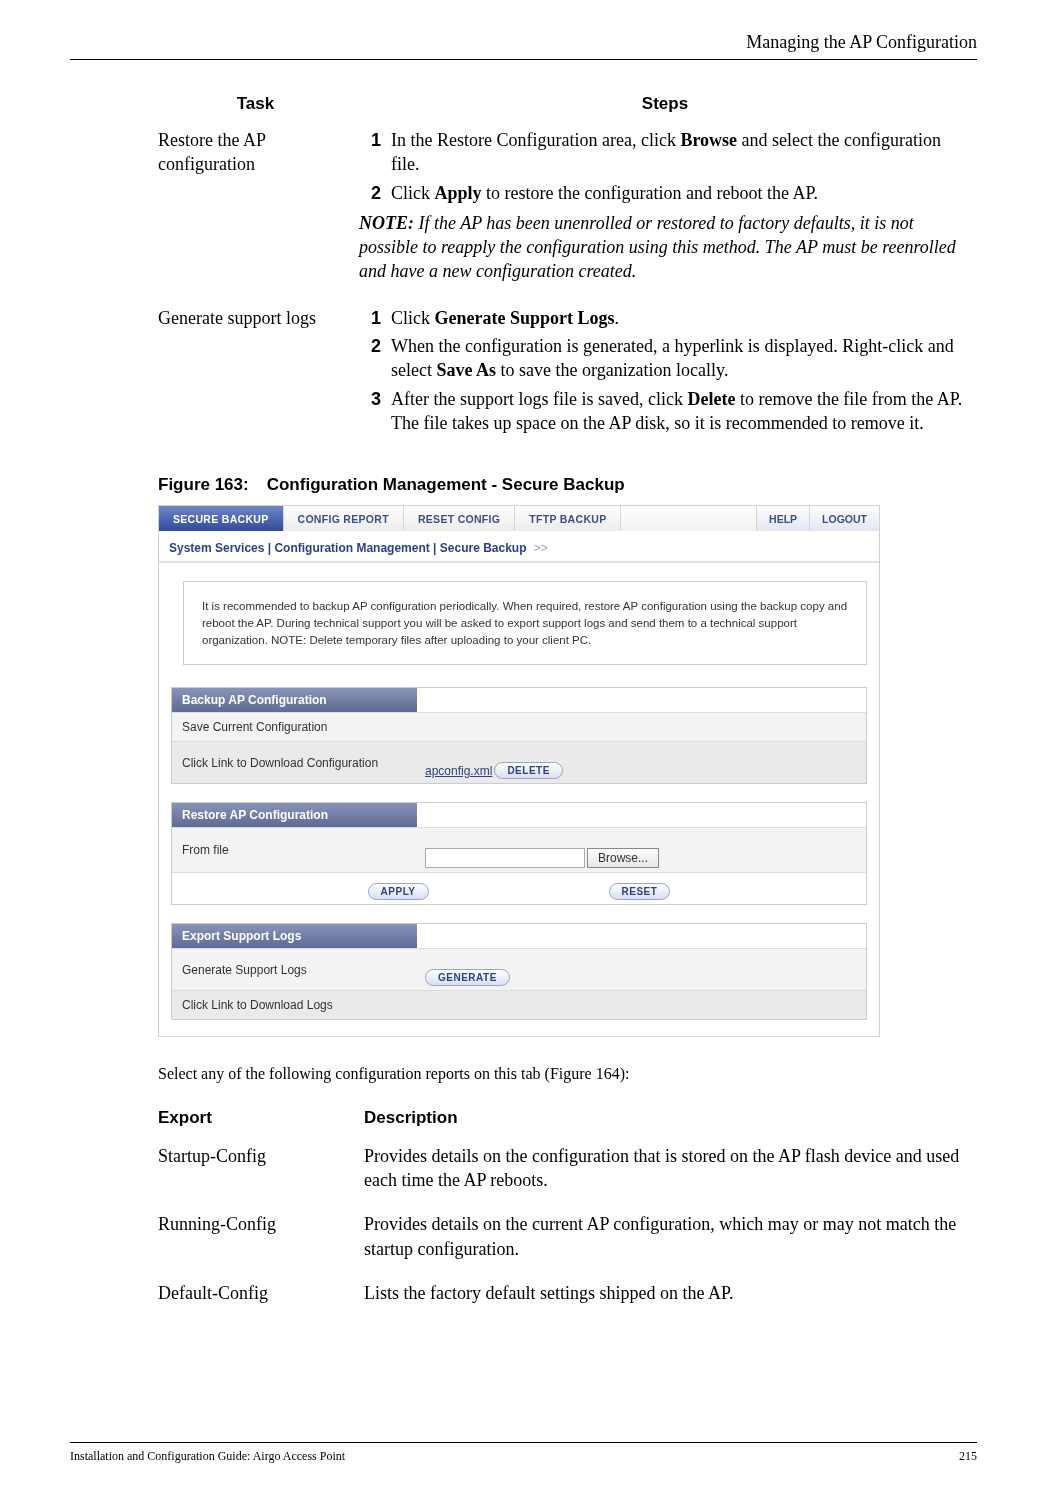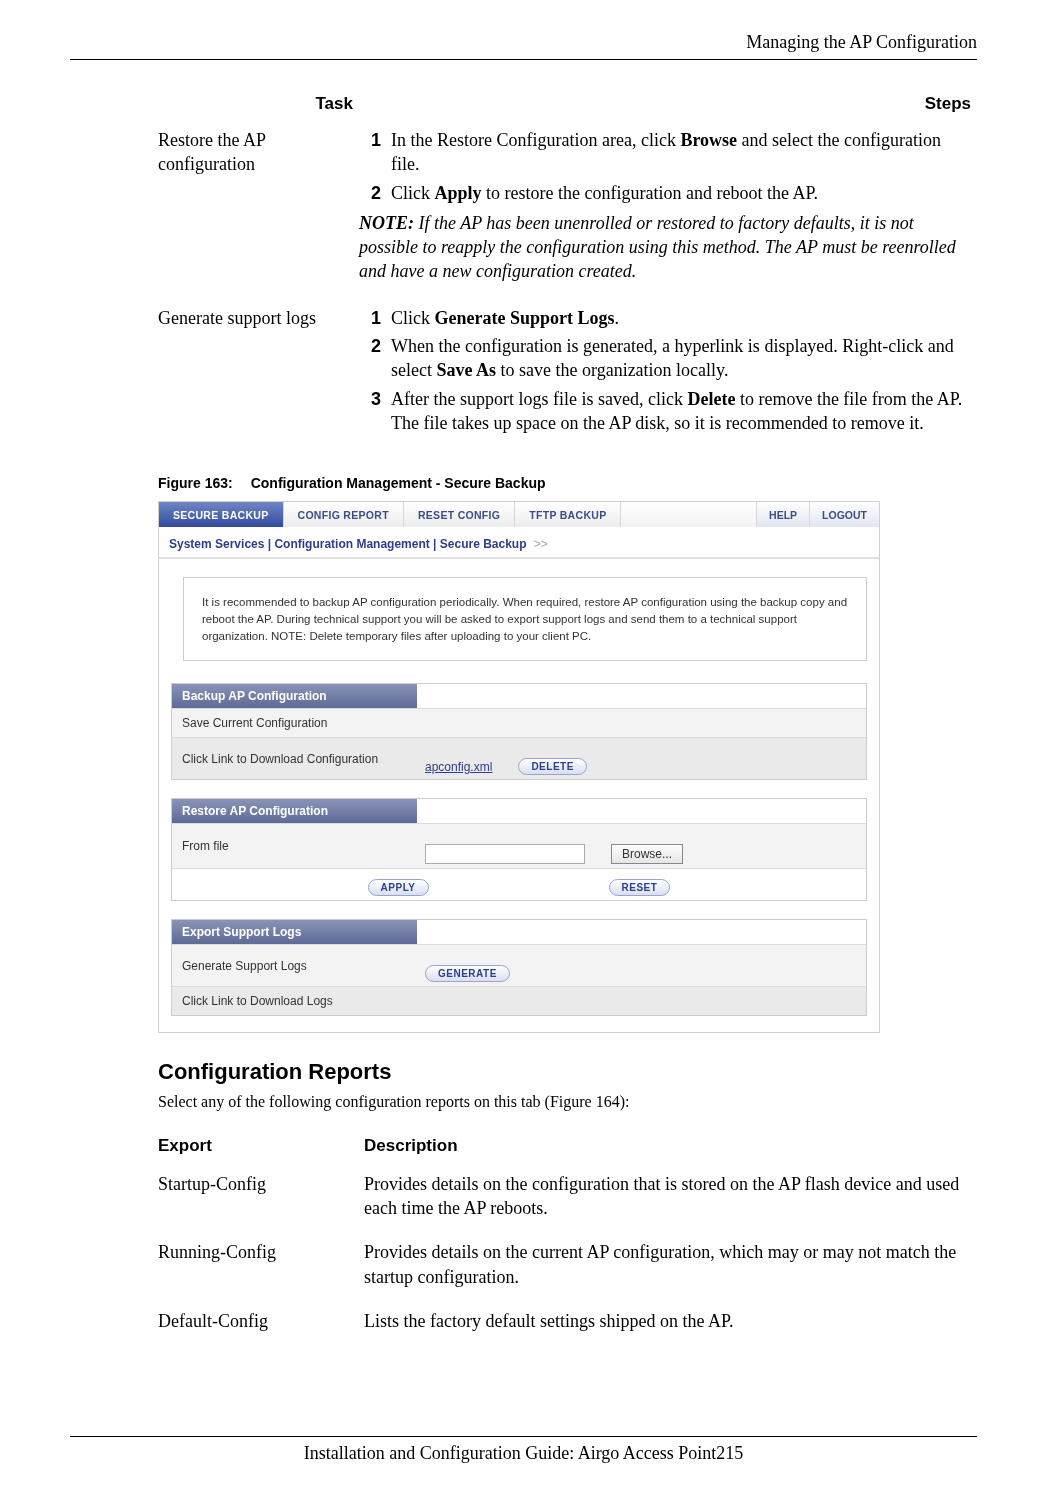"Task" .task-table th { text-align: right -> center }
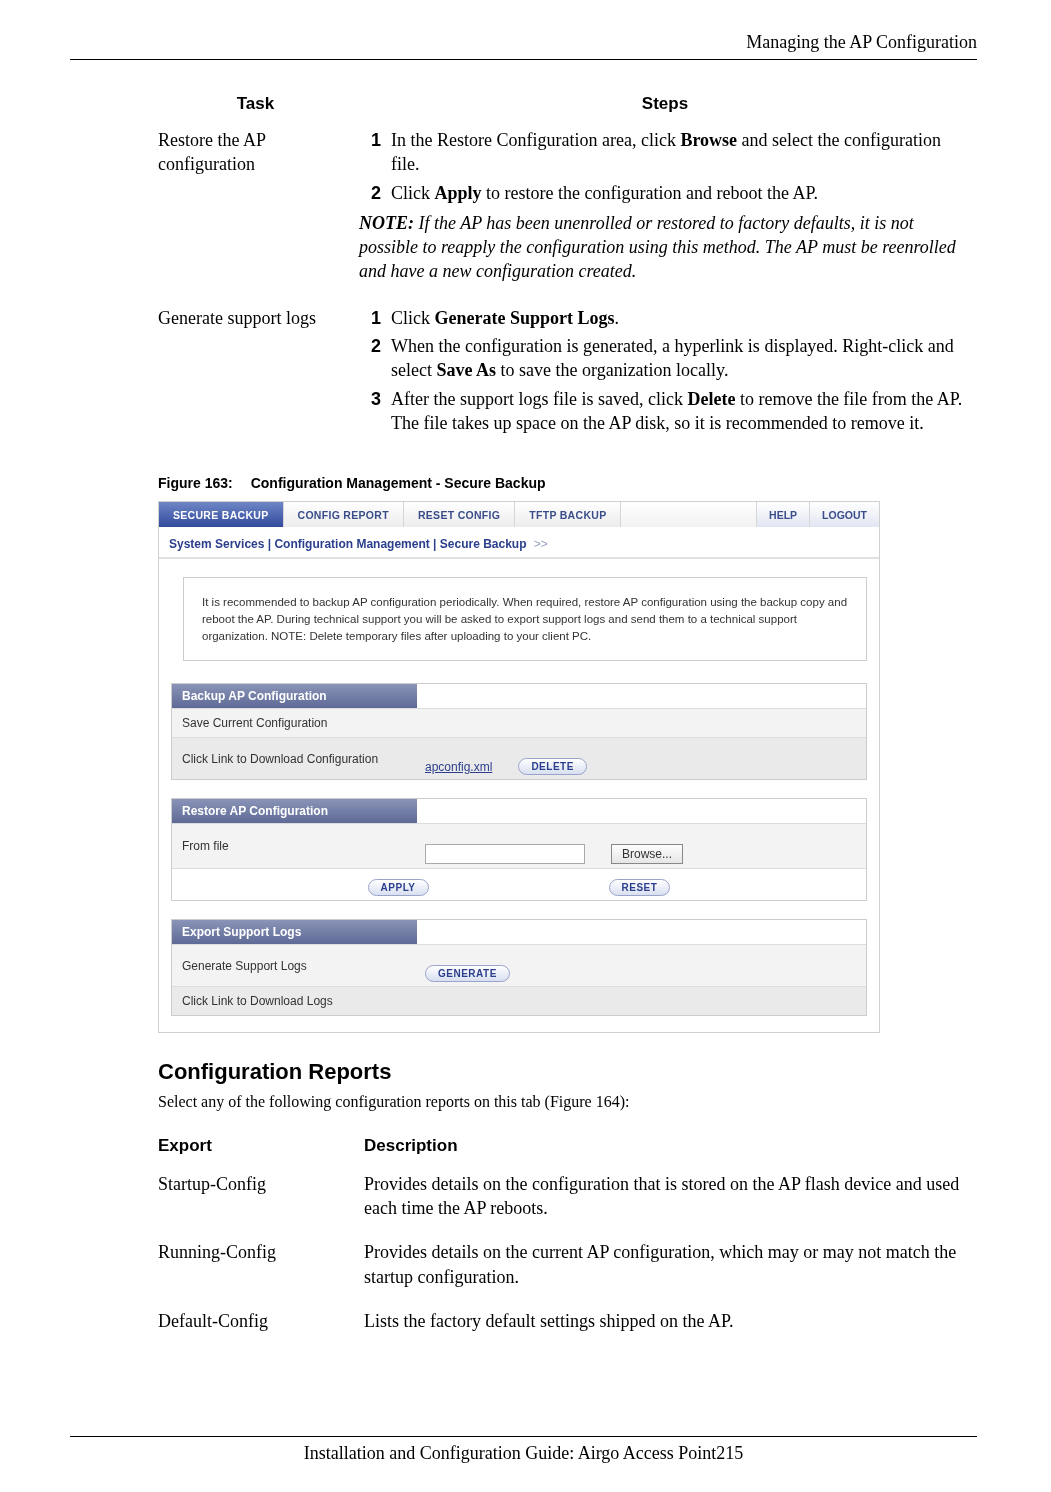"Figure 163: Configuration Management -" .figure-caption { font-size: 14px -> 17px }
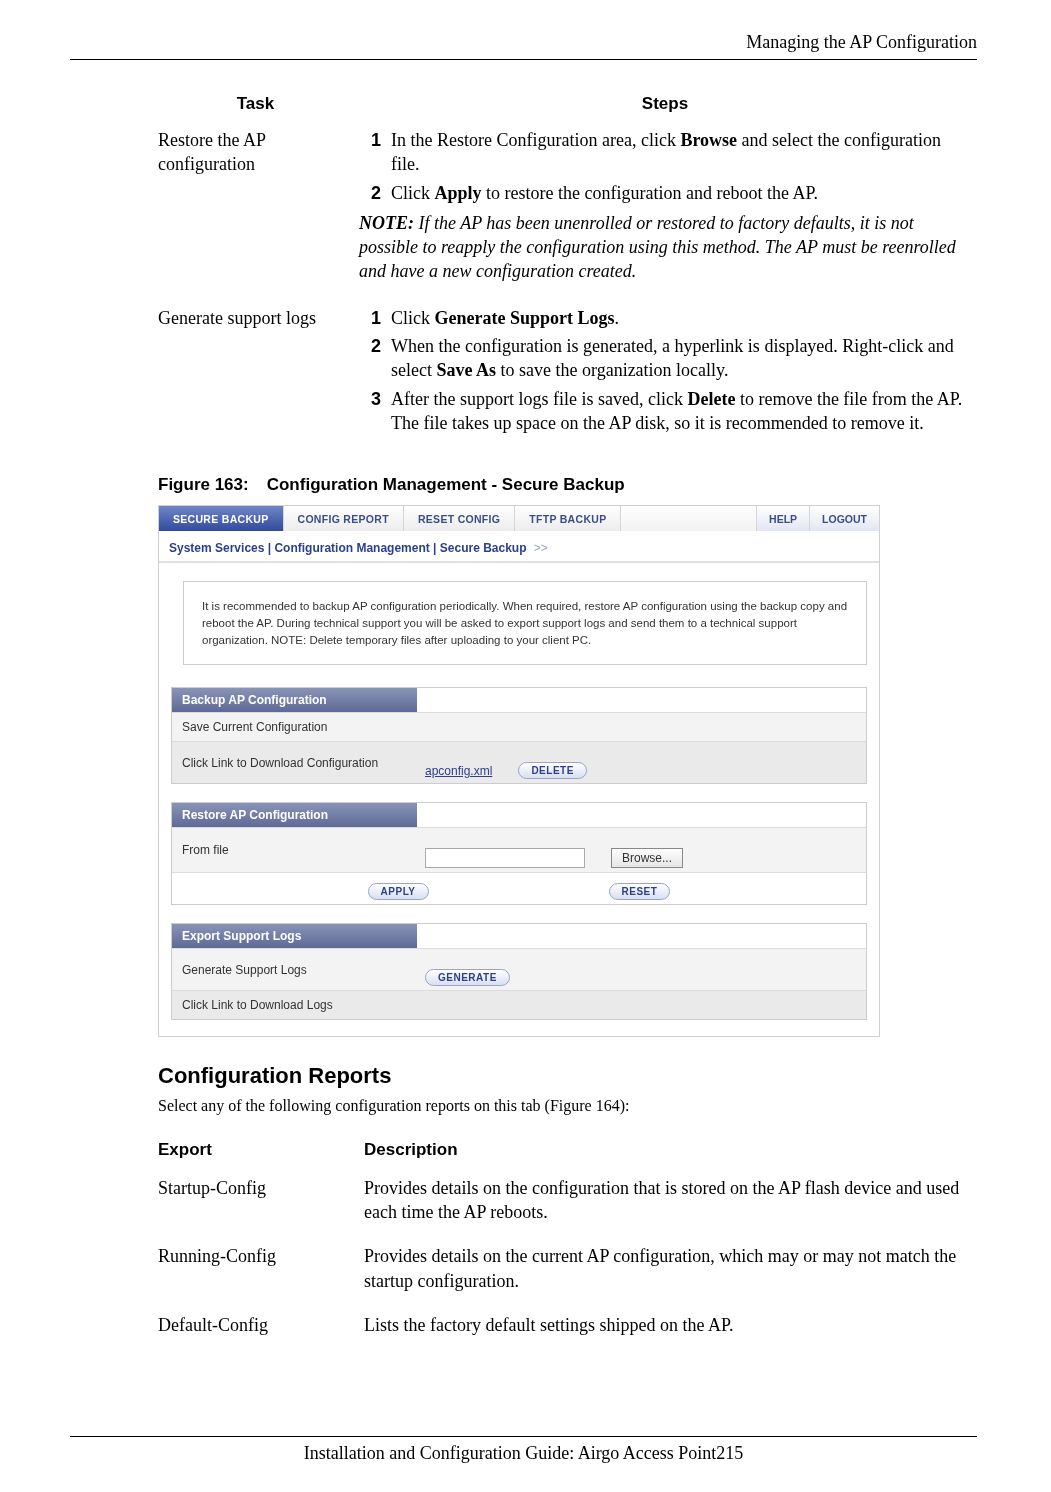"apconfig.xml" .ss-row .value { gap: 26px -> 2px }
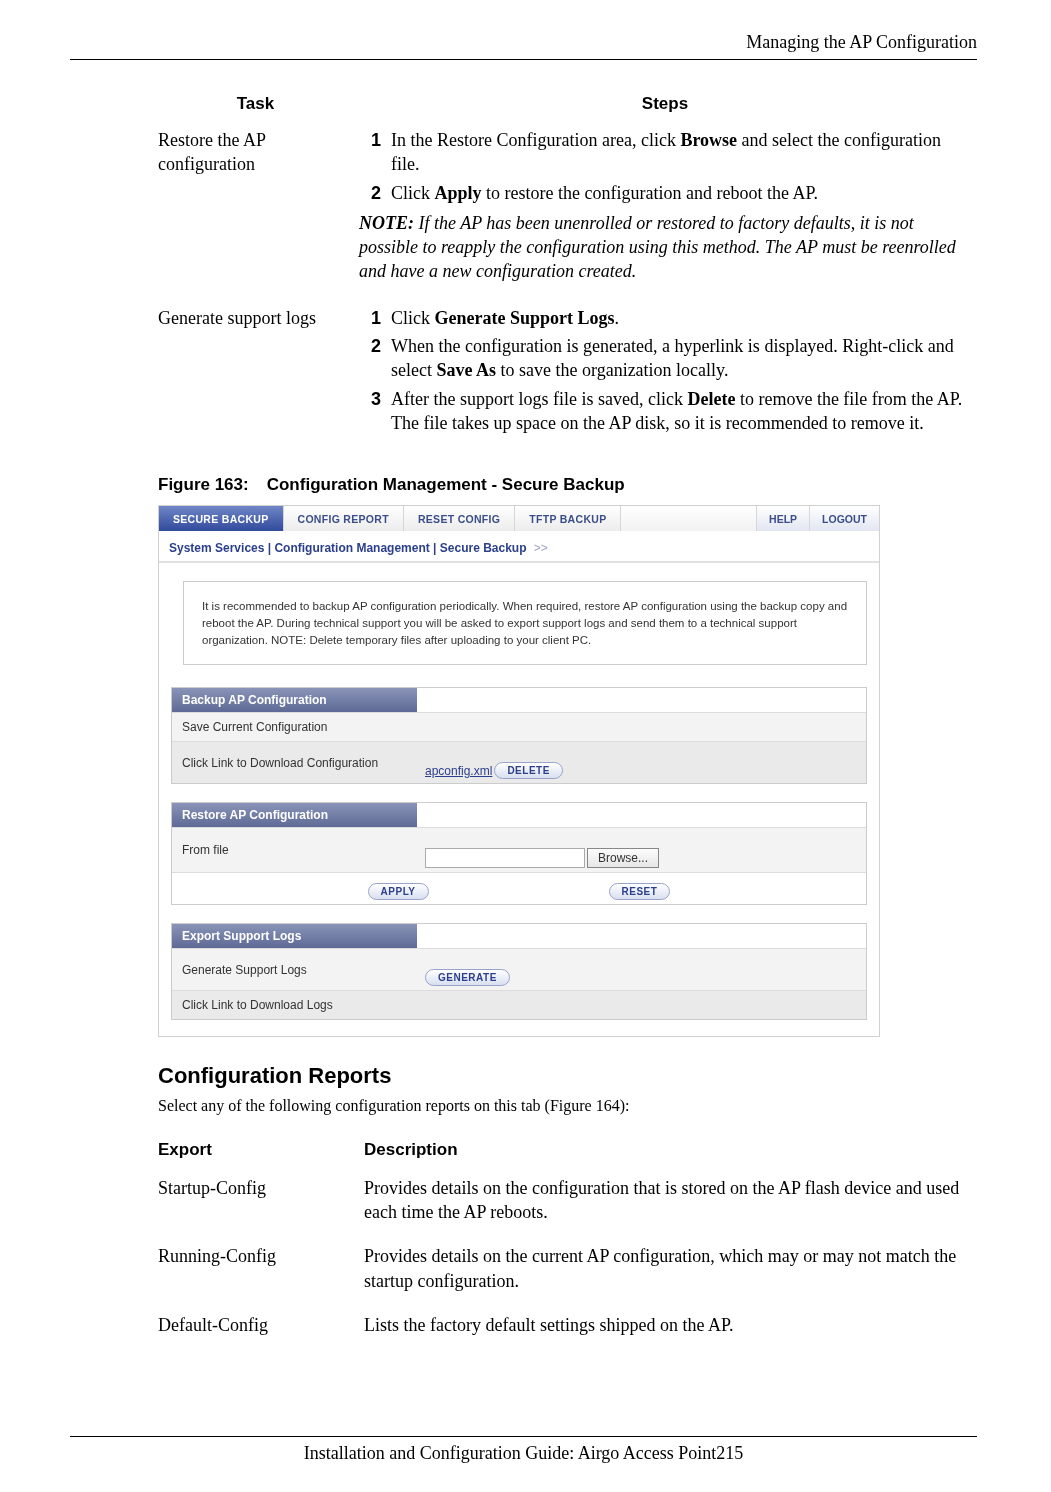"Configuration Reports" div.h2 { html: <div>Configuration Reports</div> -> none }
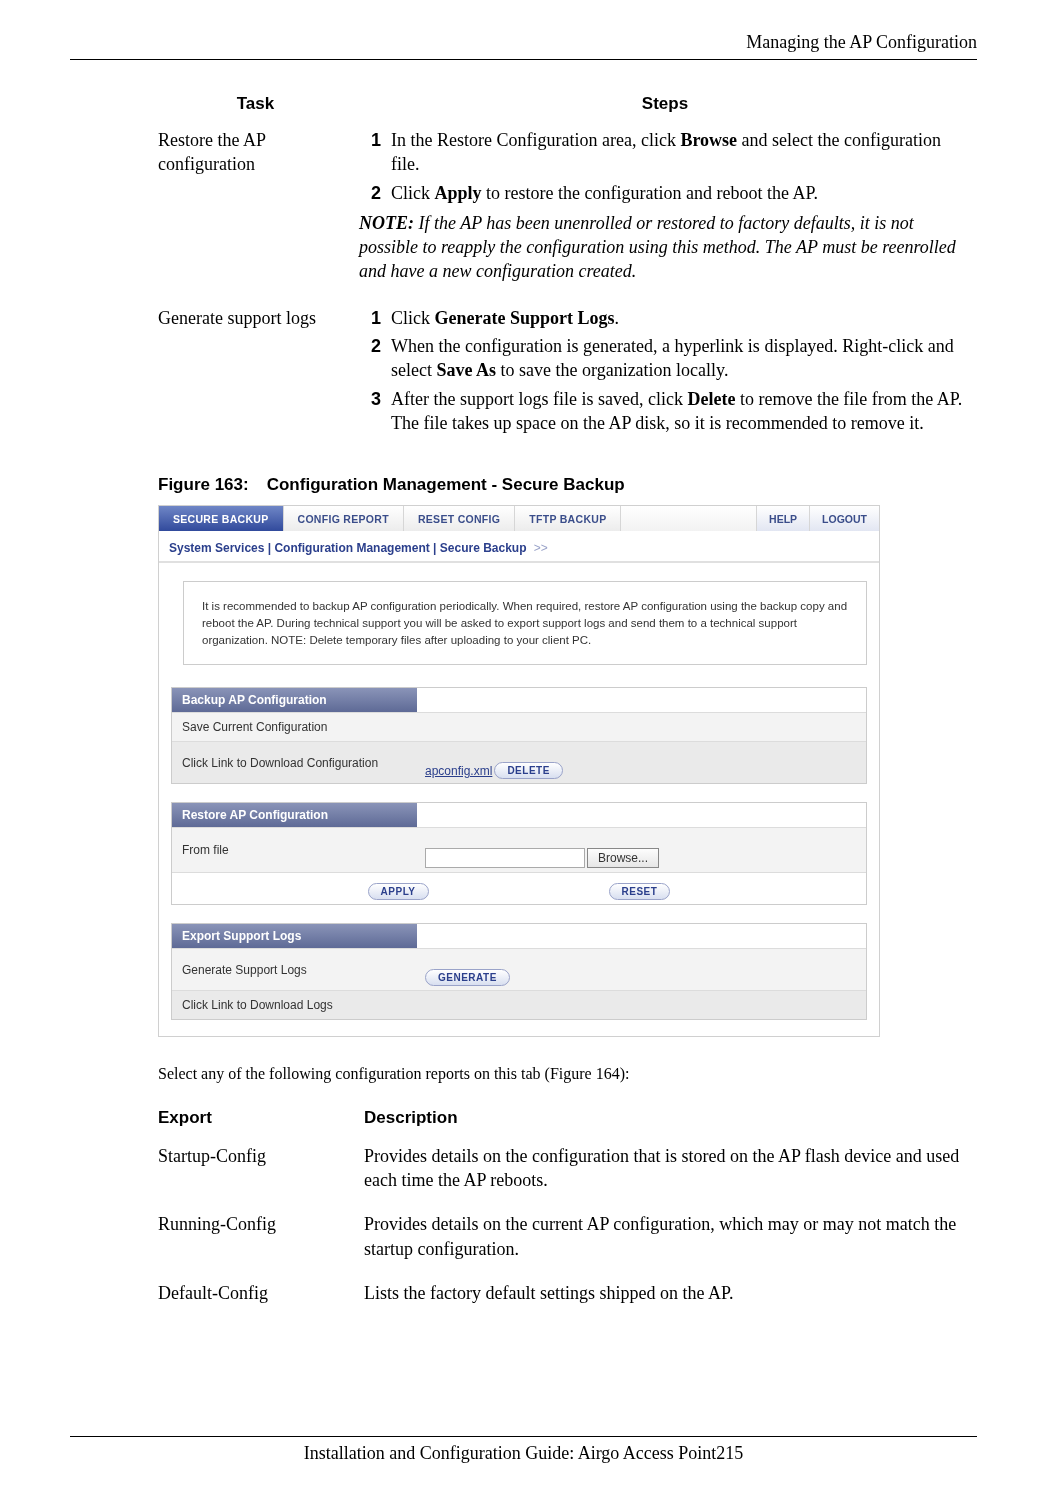"Installation and Configuration Guide:" .footer-row { font-size: 18px -> 12px; justify-content: center -> space-between }
